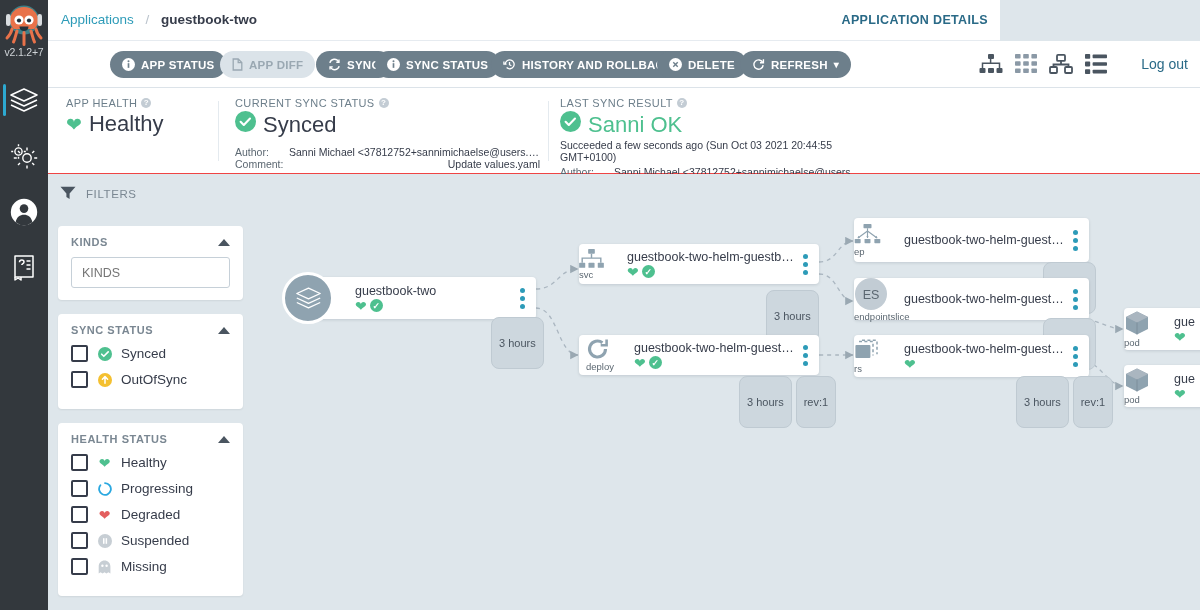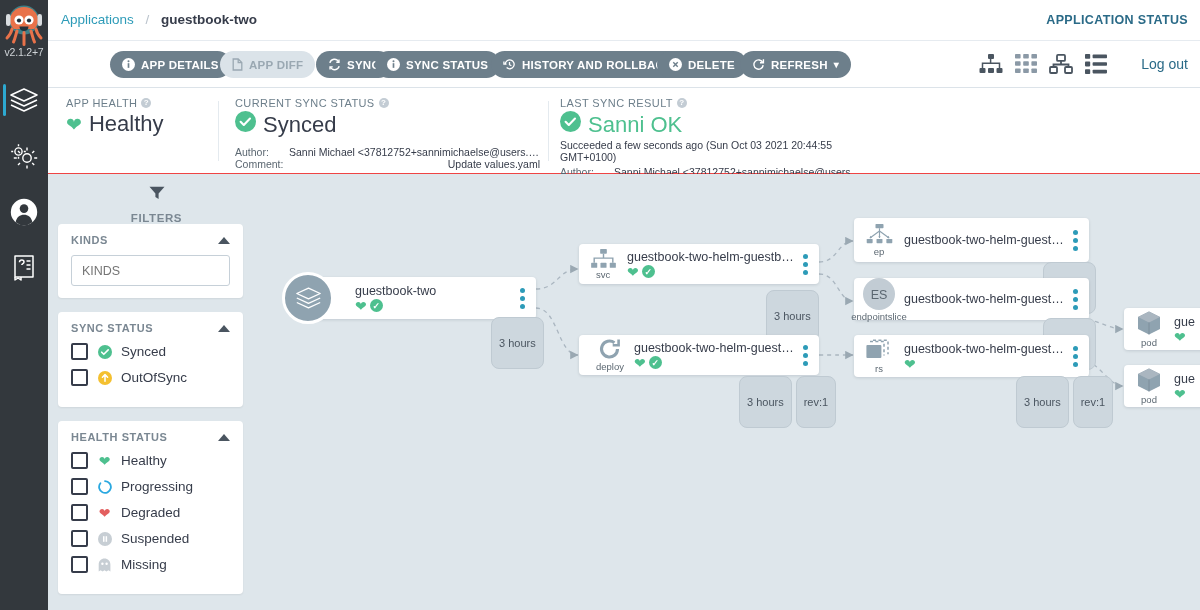"Applications / guestbook-two" .topbar { width: 1152px -> 952px }
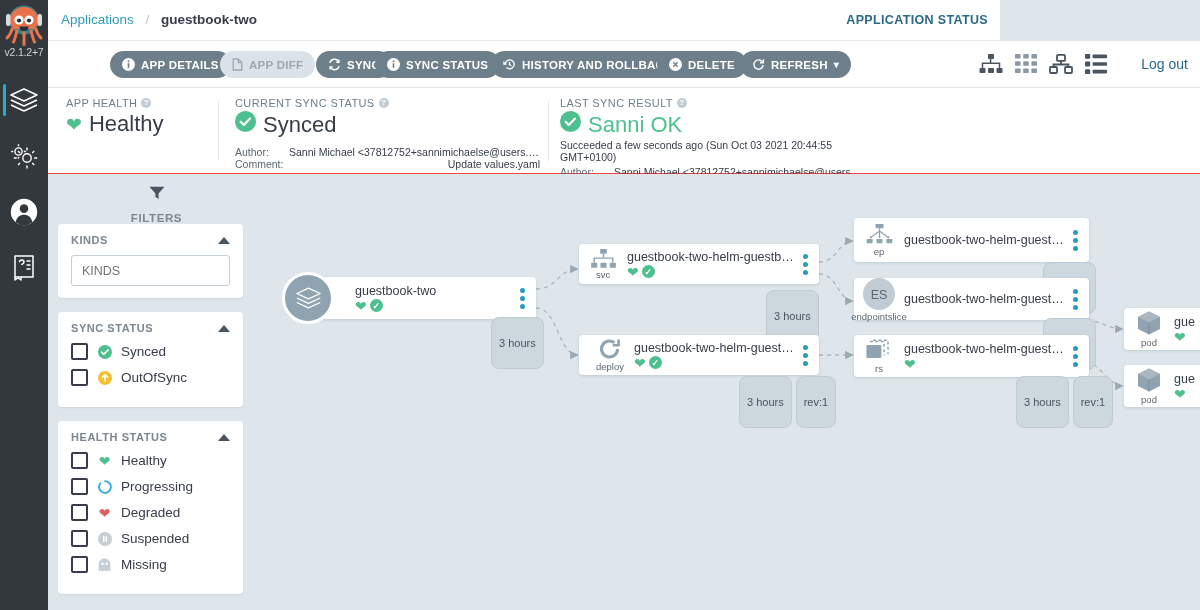"APPLICATION STATUS" div.page-title { text: STATUS -> DETAILS }
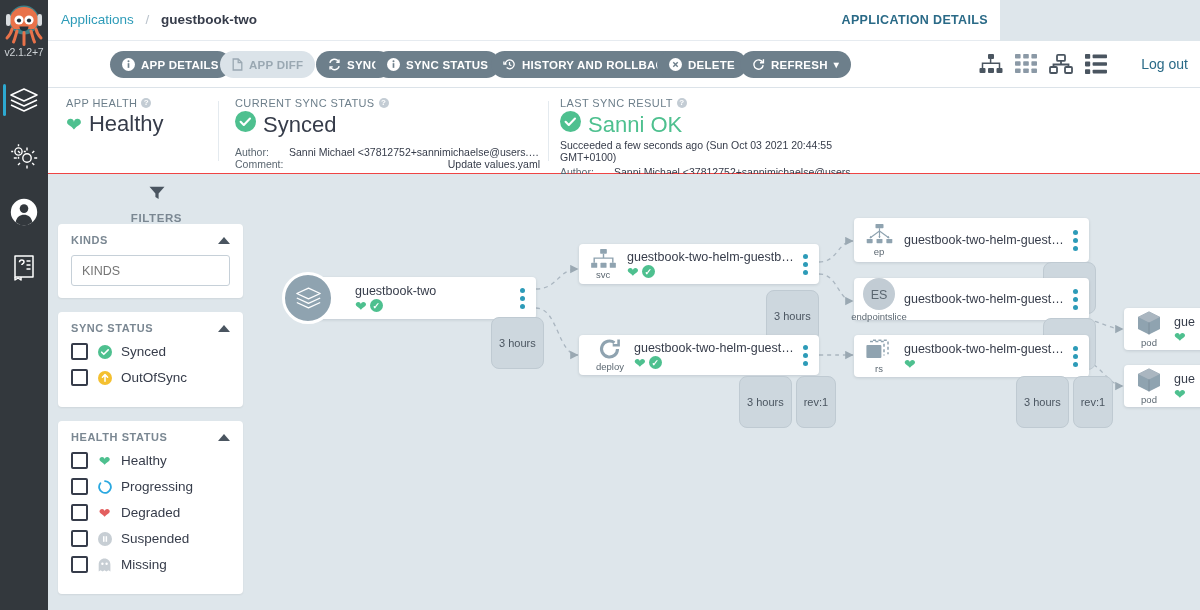"APP DETAILS" span { text: DETAILS -> STATUS }
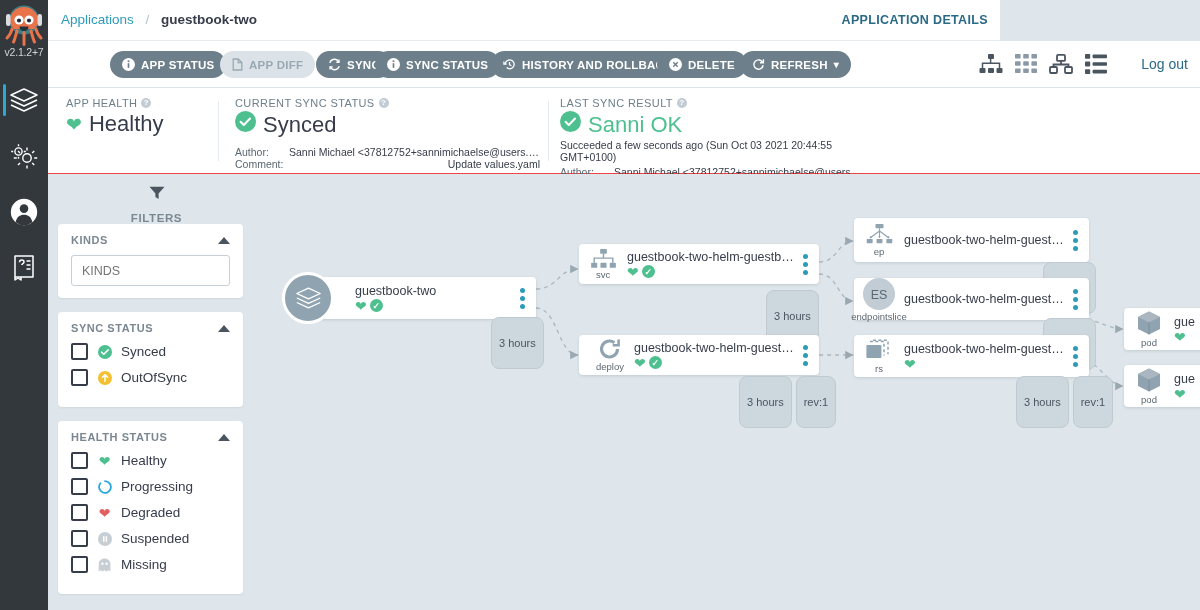"FILTERS" .filters-head { flex-direction: column -> none; font-weight: 700 -> 400; padding: 12px 0 0 12px -> 12px 0 24px 12px }
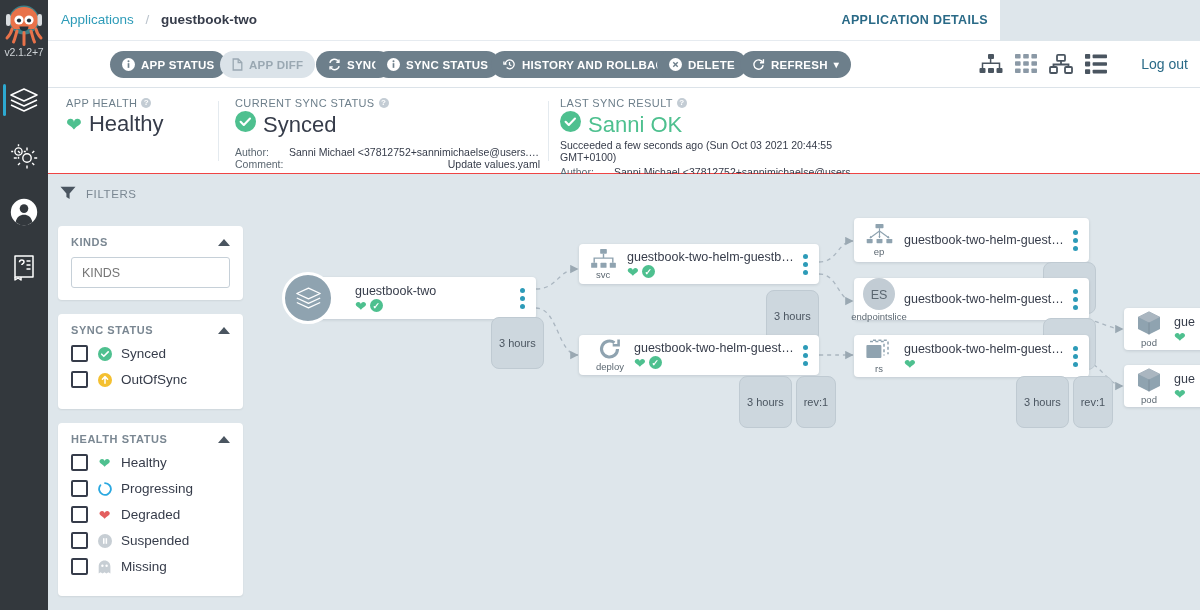"ep" .node .nicon { align-items: center -> none }
